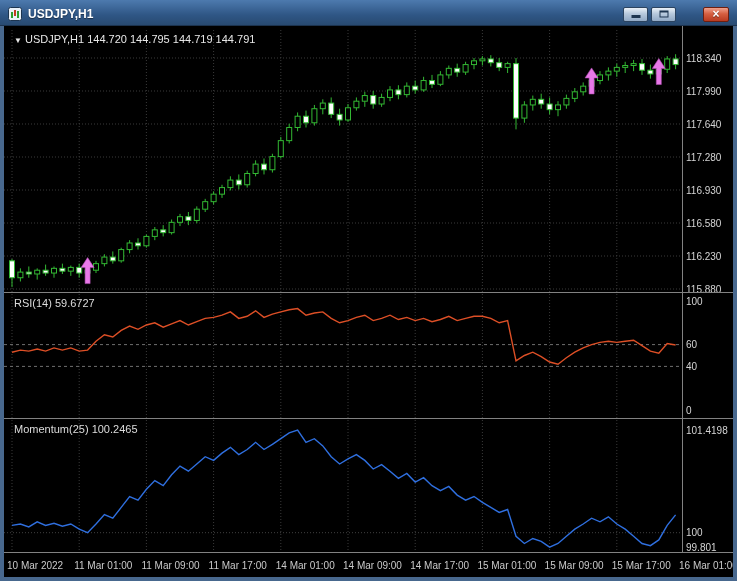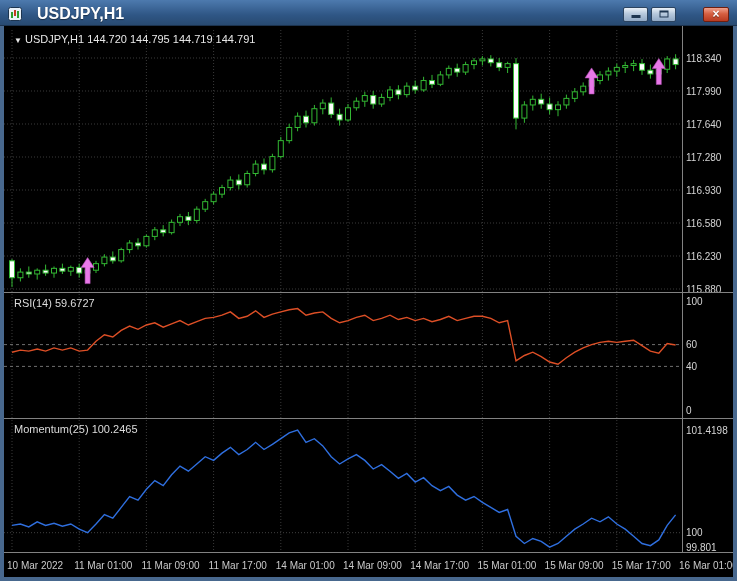"USDJPY,H1" .title { font-size: 16px -> 12px; margin-left: 15px -> 6px }
